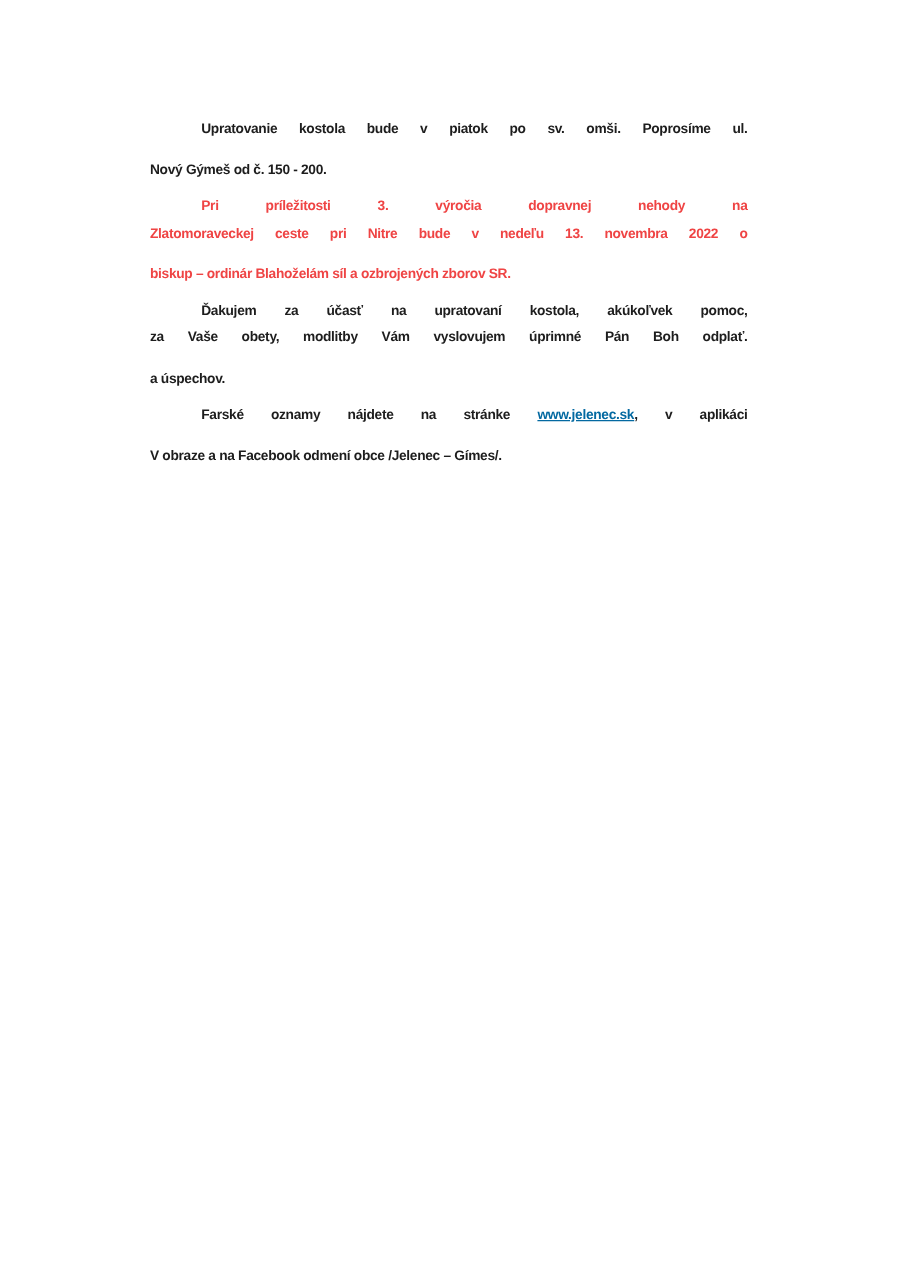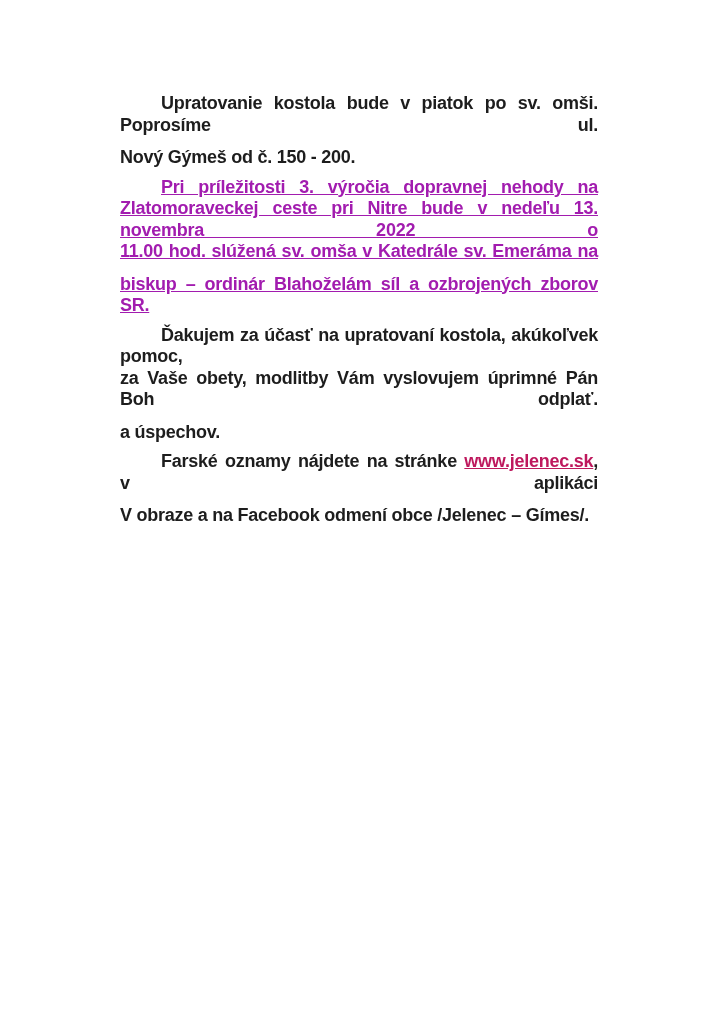"Upratovanie kostola bude v piatok" .line { font-size: 18px -> 11px }
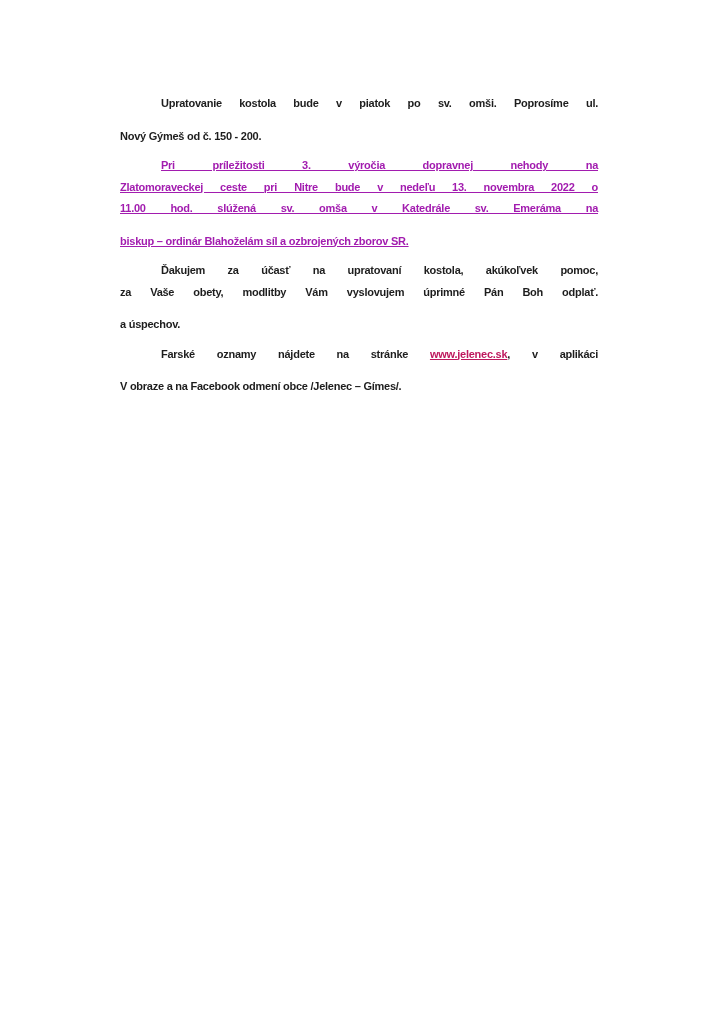"Pri príležitosti 3. výročia dopravnej" .para.blue .line { color: #a21caf -> #ef4444; text-decoration: underline -> none }
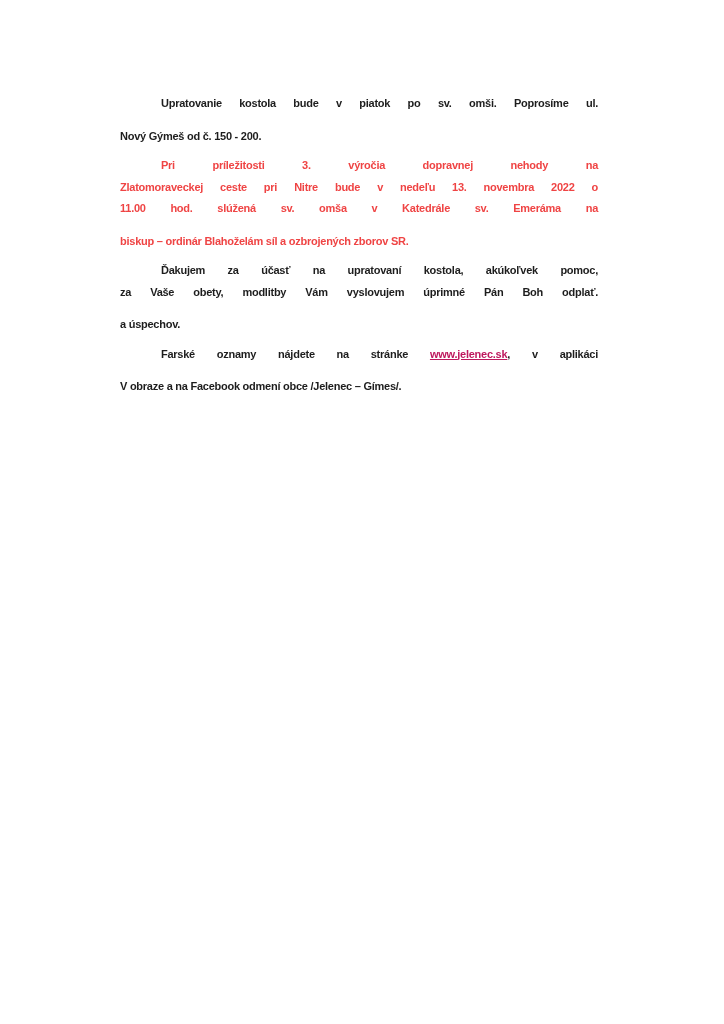"11.00 hod. slúžená sv. omša" div.line { html: <div>11.00 hod. slúžená sv. omša v Katedrále sv. Emeráma na</div> -> none }
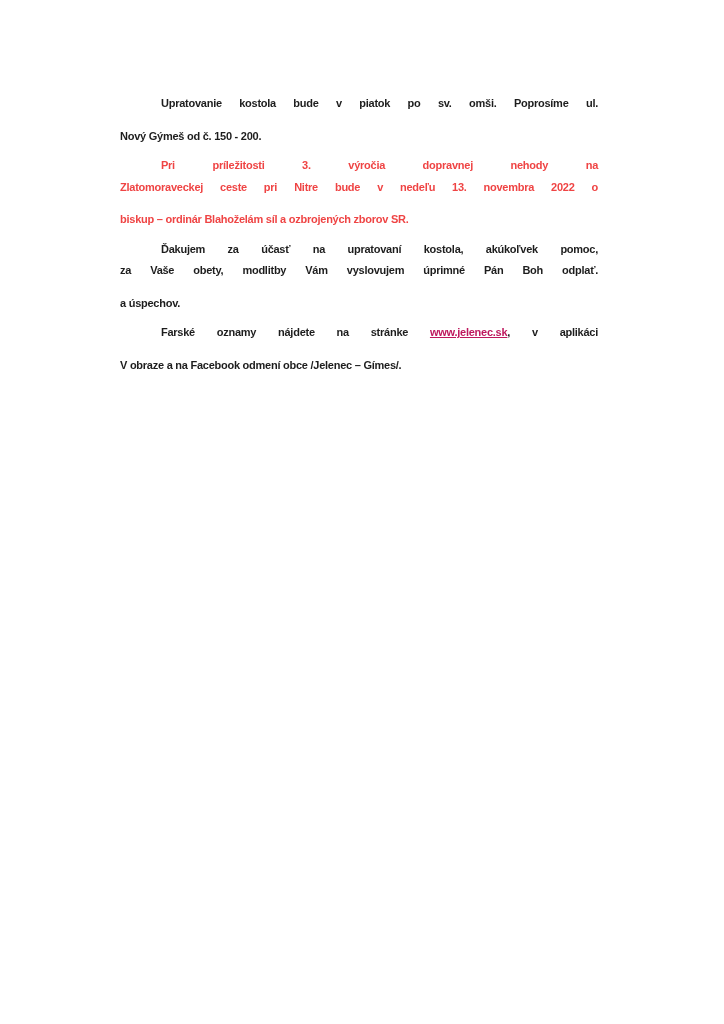"www.jelenec.sk" .link { color: #be185d -> #0369a1 }
